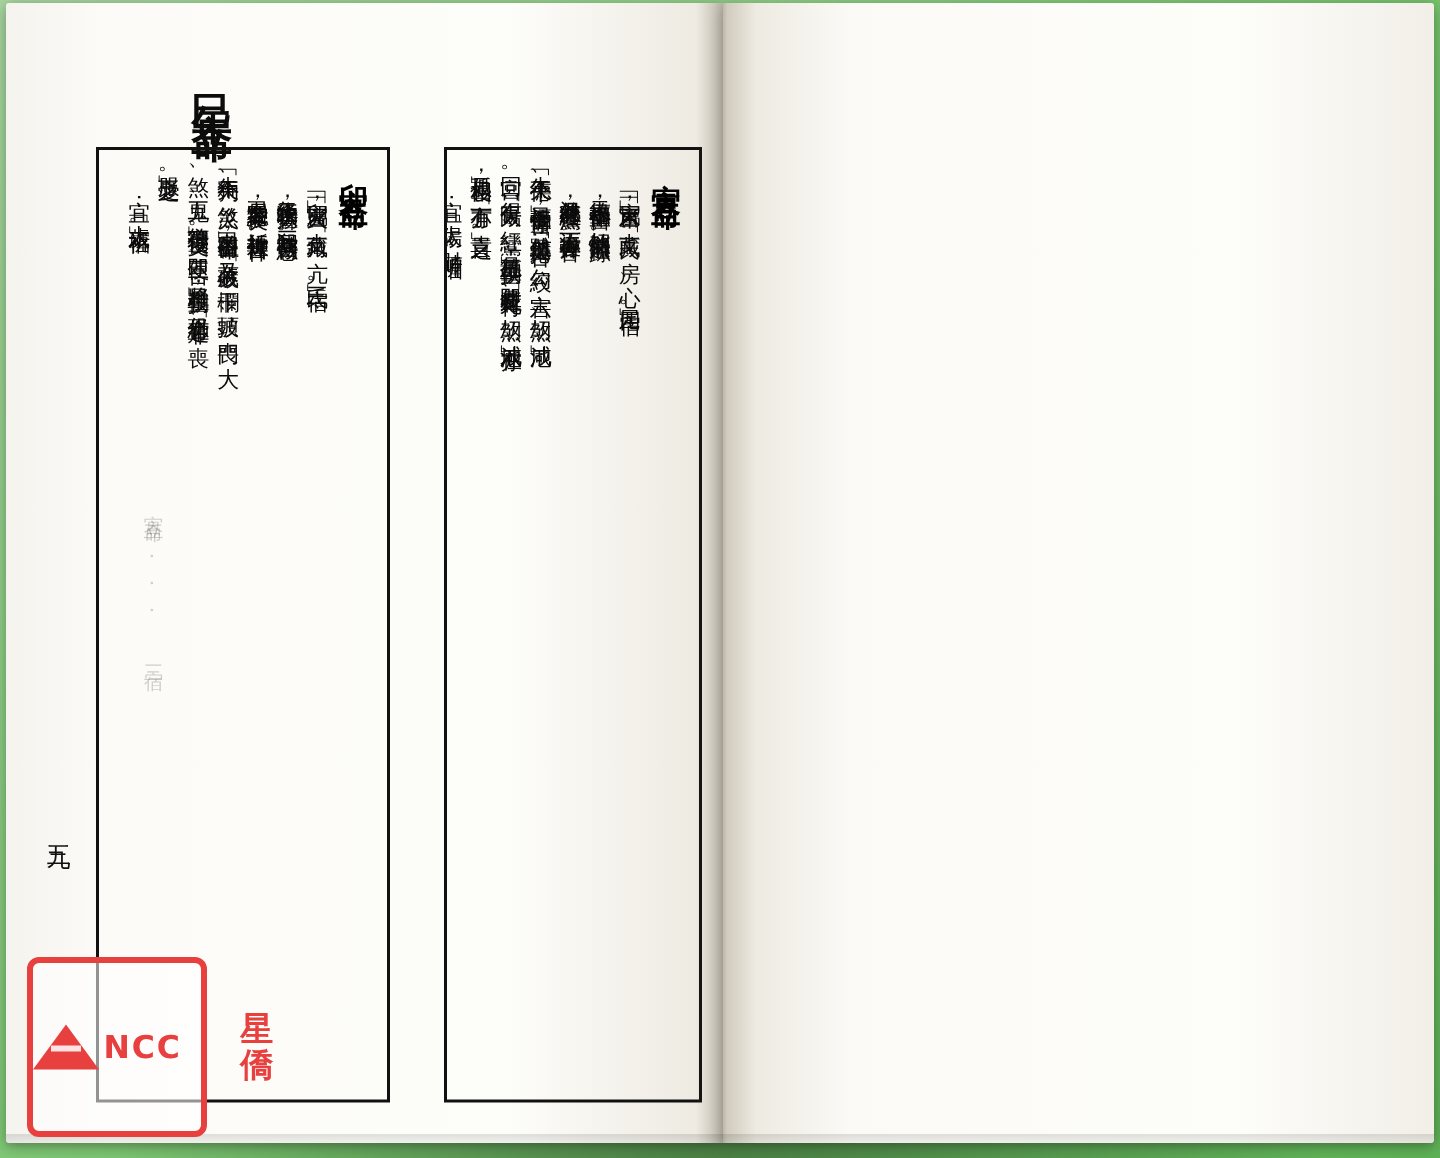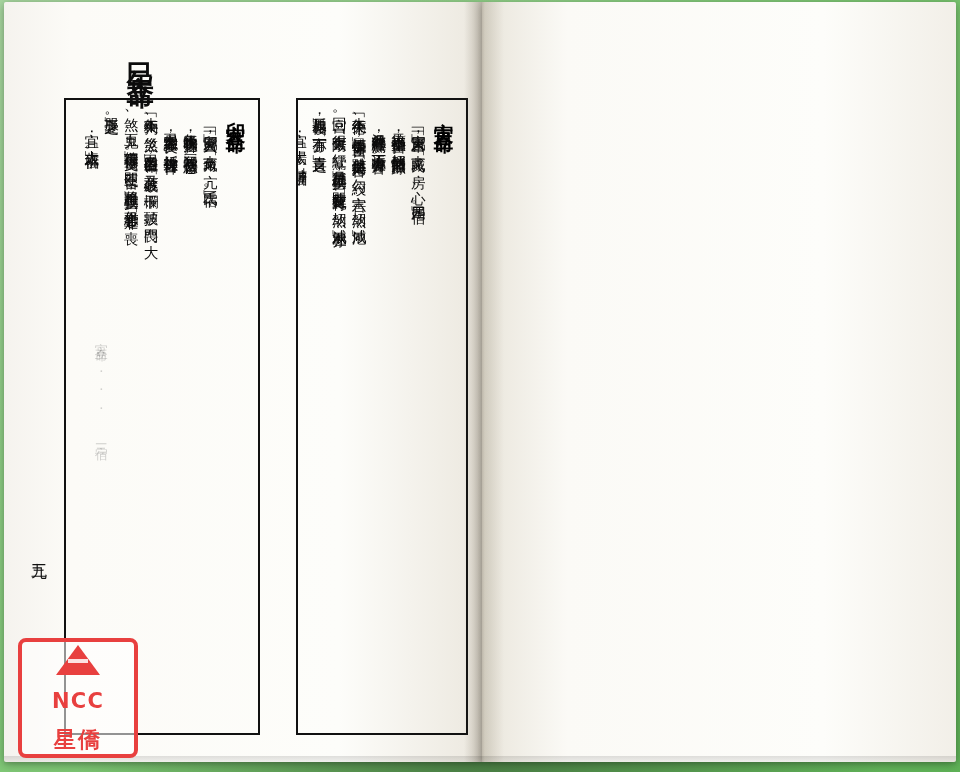"NCC" #ncc-stamp { flex-direction: column -> row; gap: 15px -> 3px; justify-content: center -> flex-start }
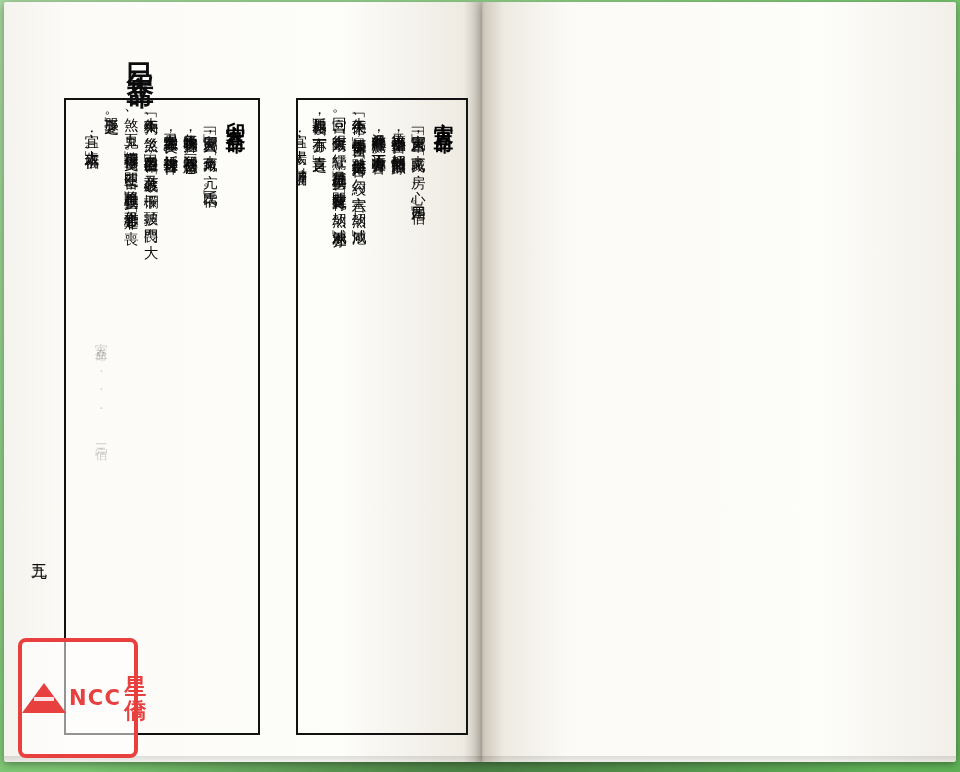"星僑" #ncc-stamp .cn-text { margin-left: none -> 36px }
